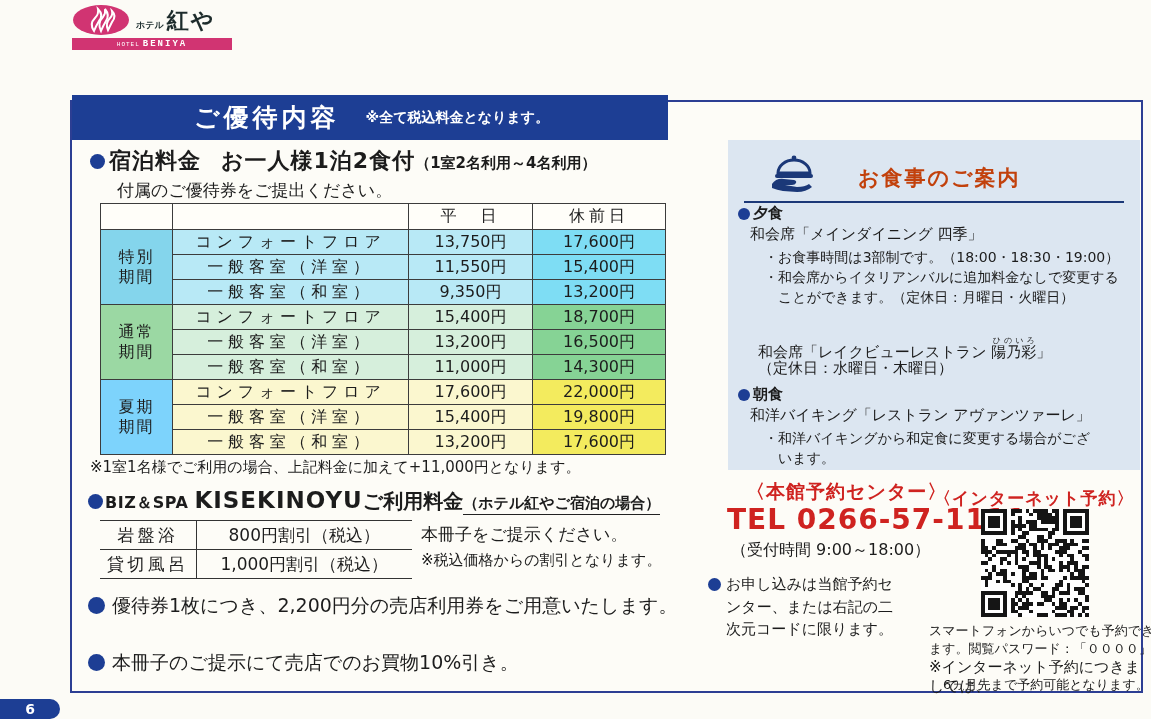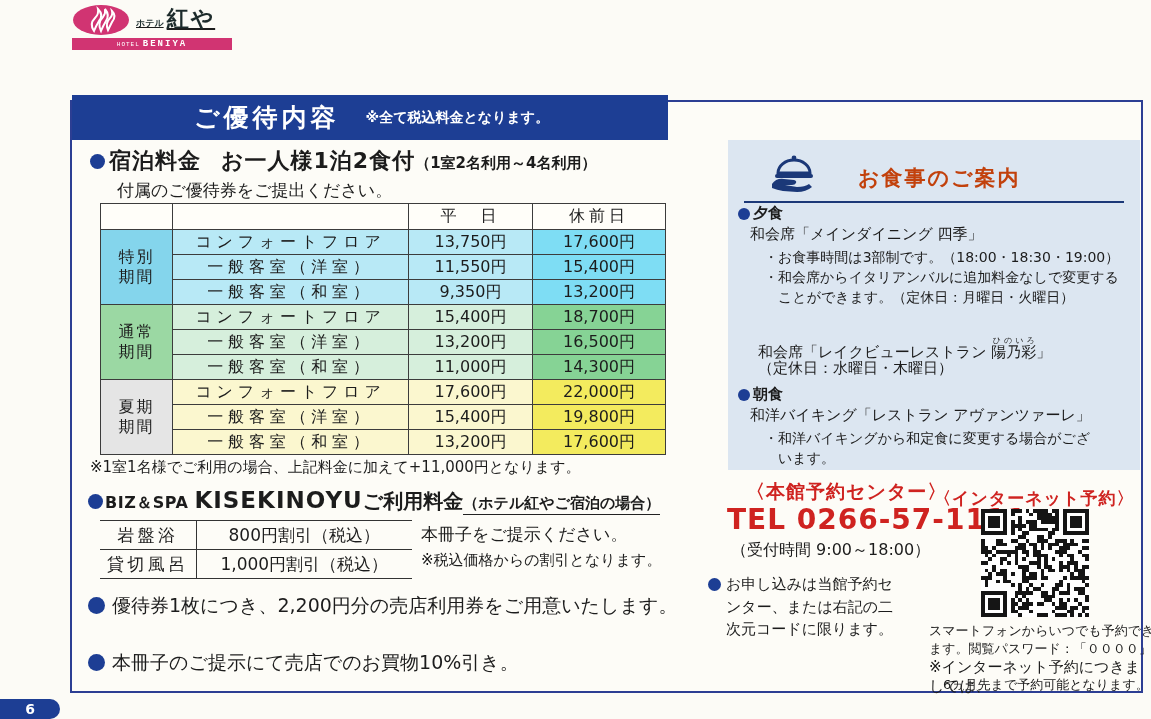"ホテル" .logo-row { align-items: flex-start -> flex-end; text-decoration: underline -> none }
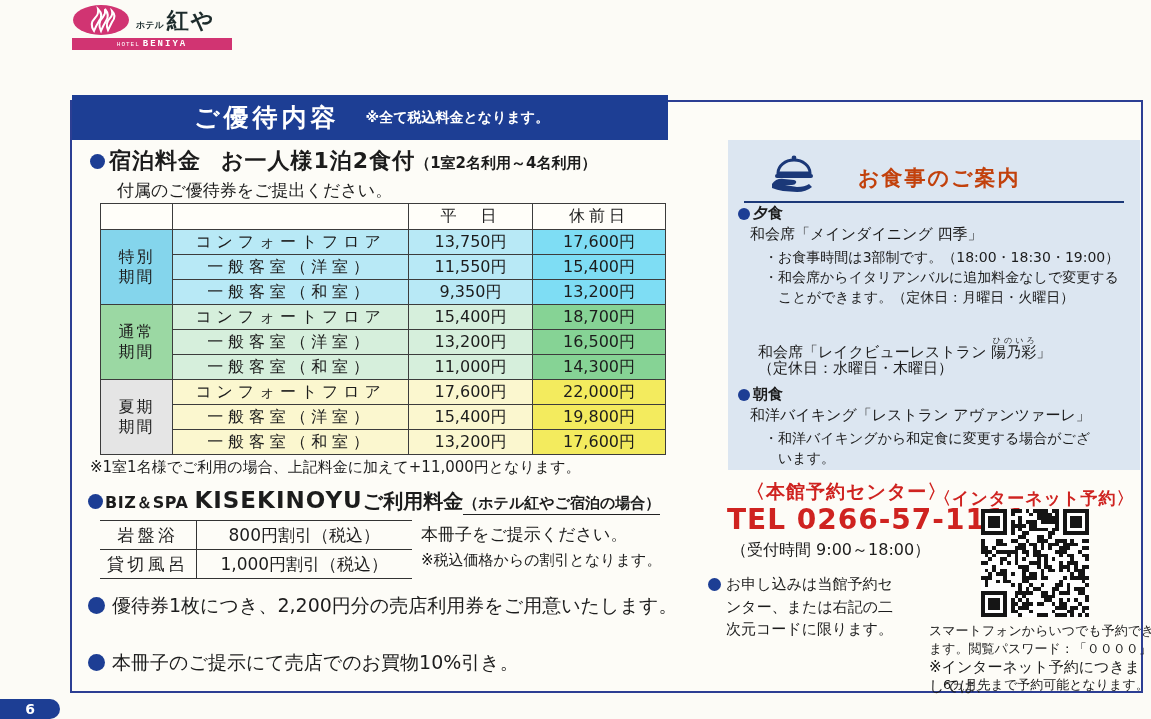"夏期期間" .bg-yel-label { background: #e5e5e5 -> #7dd3fc }
